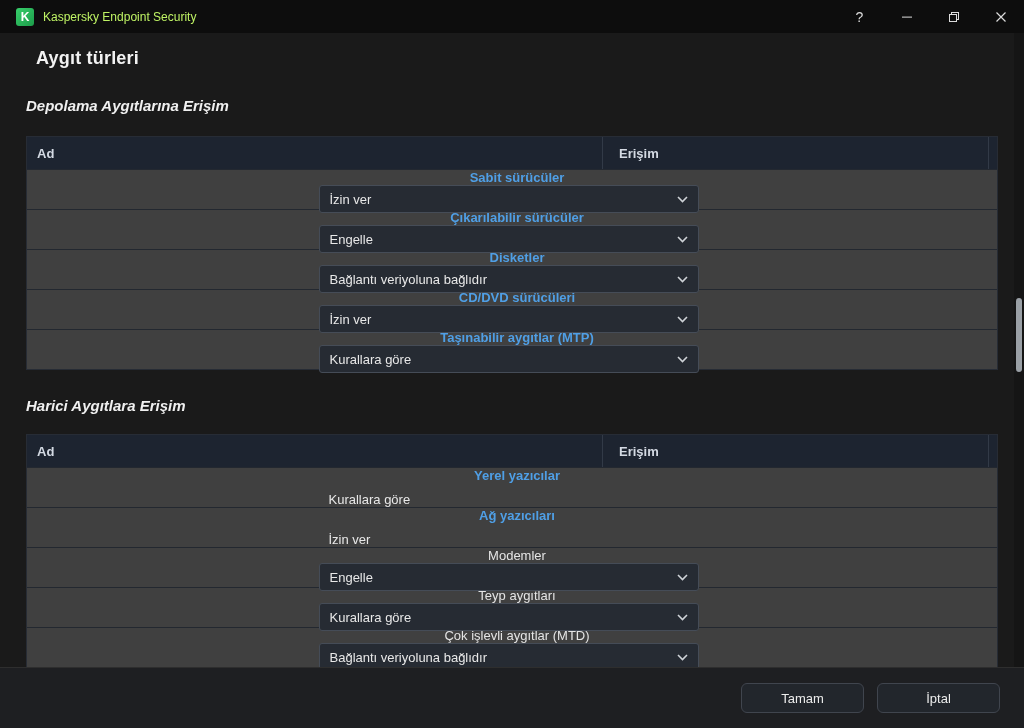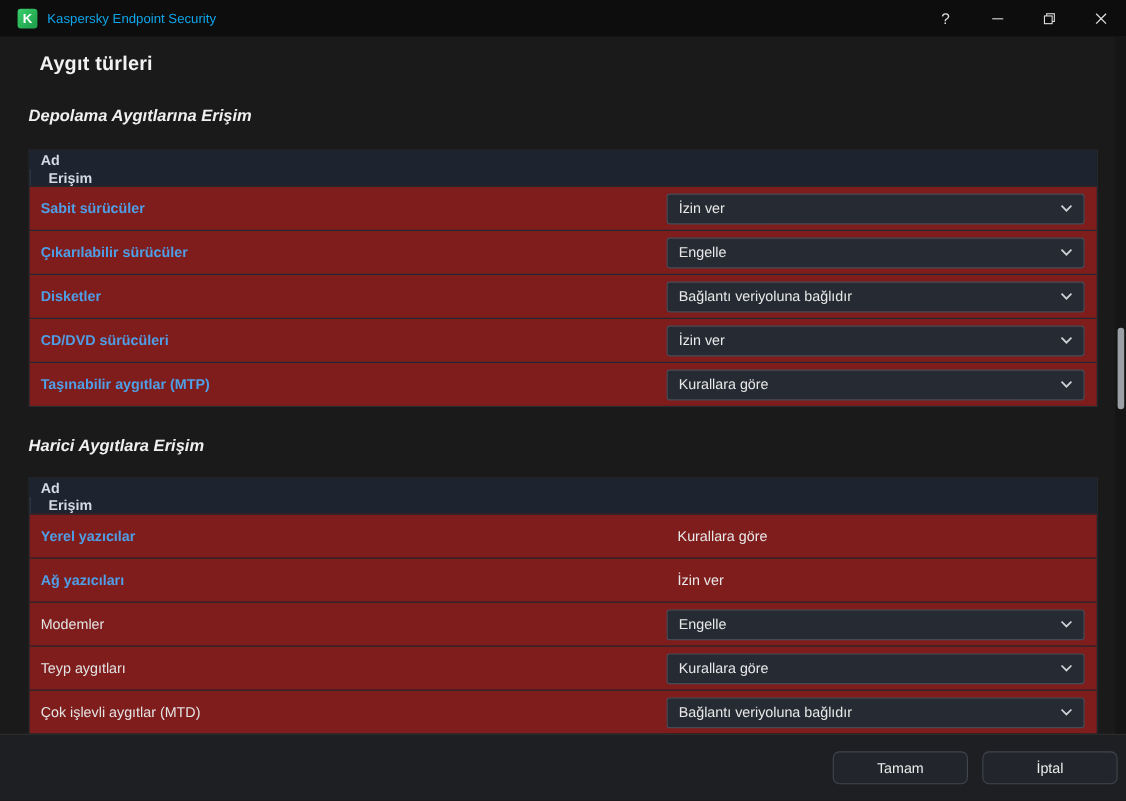"Kaspersky Endpoint Security" .app-title { color: #0ea5e9 -> #bef264 }
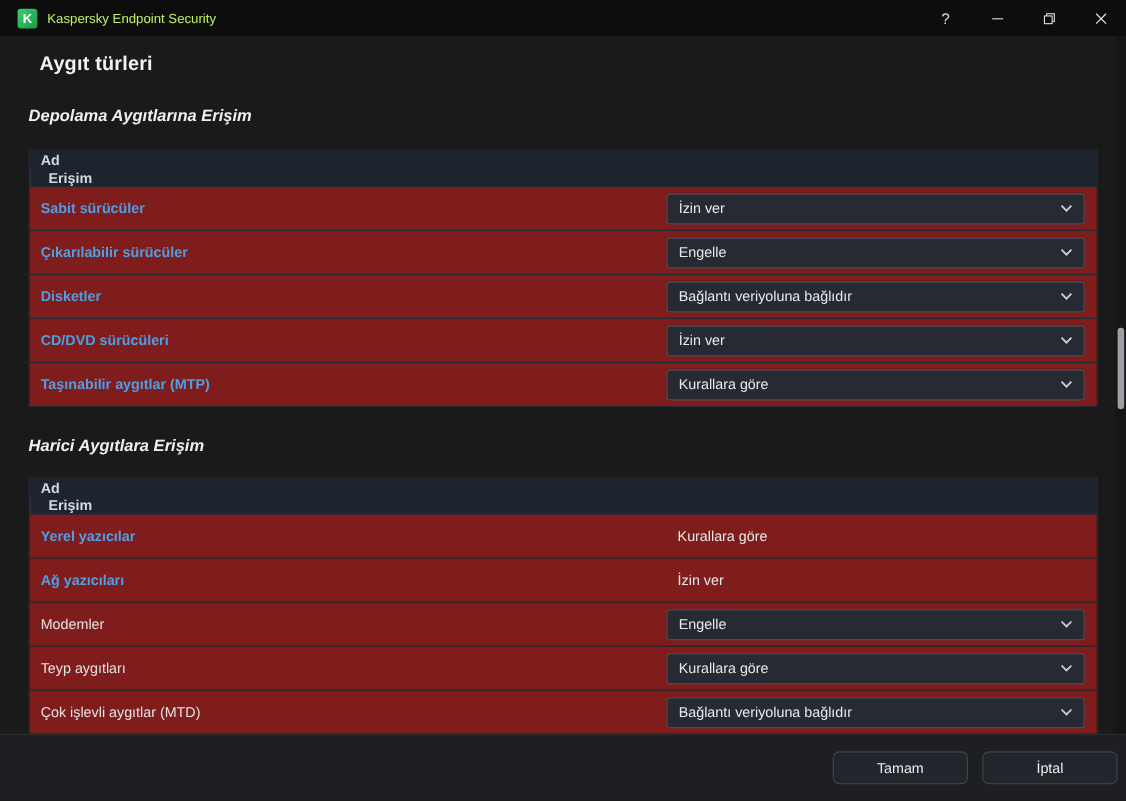"Ad" .thead { flex-direction: column -> none }
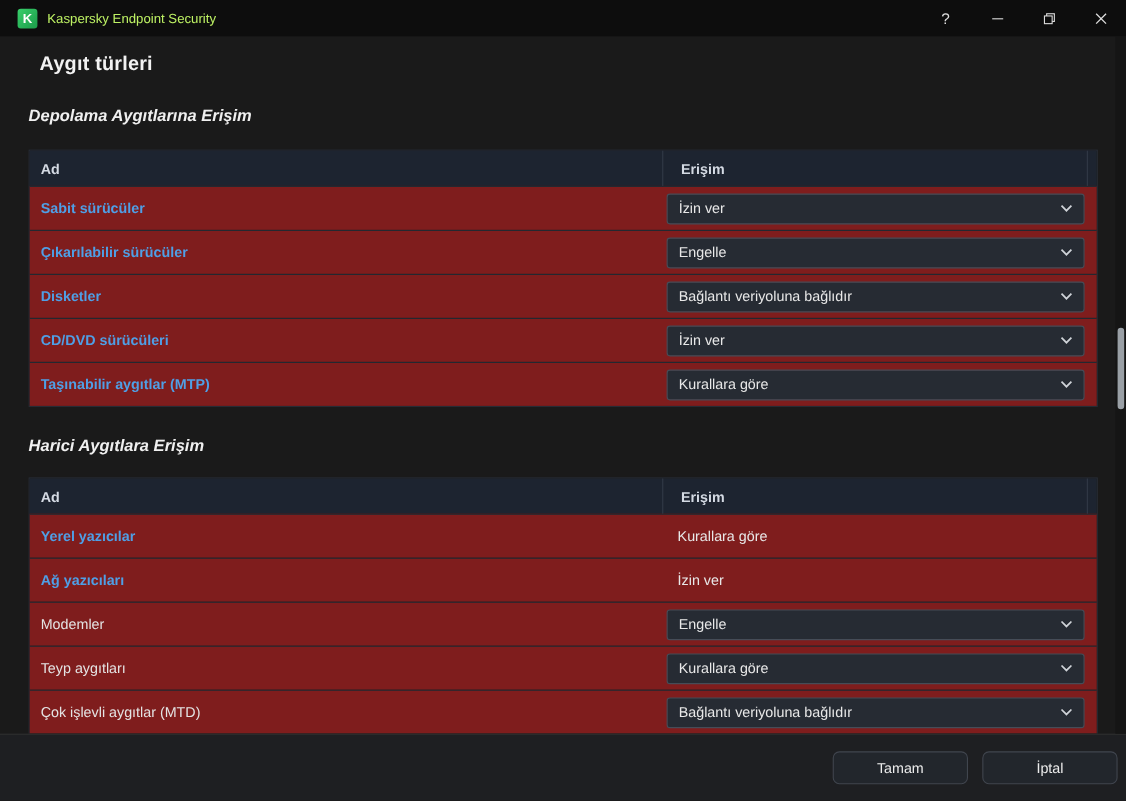"Sabit sürücüler" .row { background: #7f1d1d -> #404040; flex-direction: none -> column }
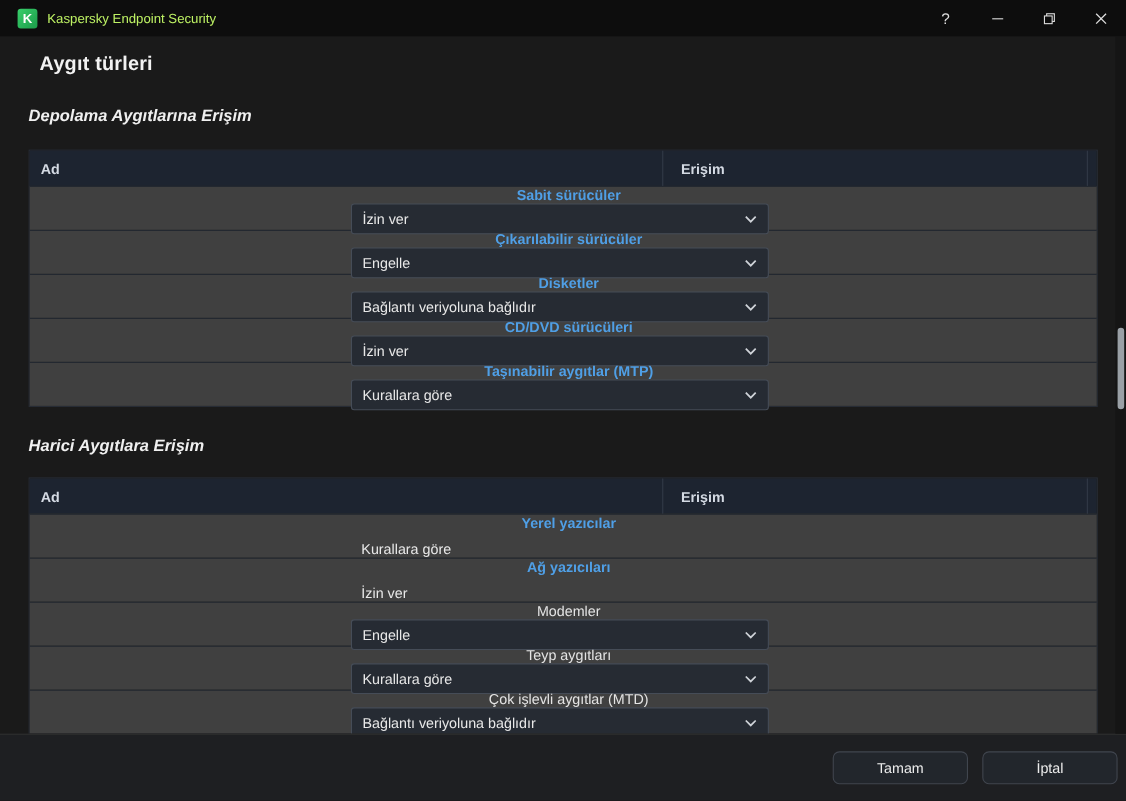"Tamam" .footer { padding-right: 8px -> 24px }
